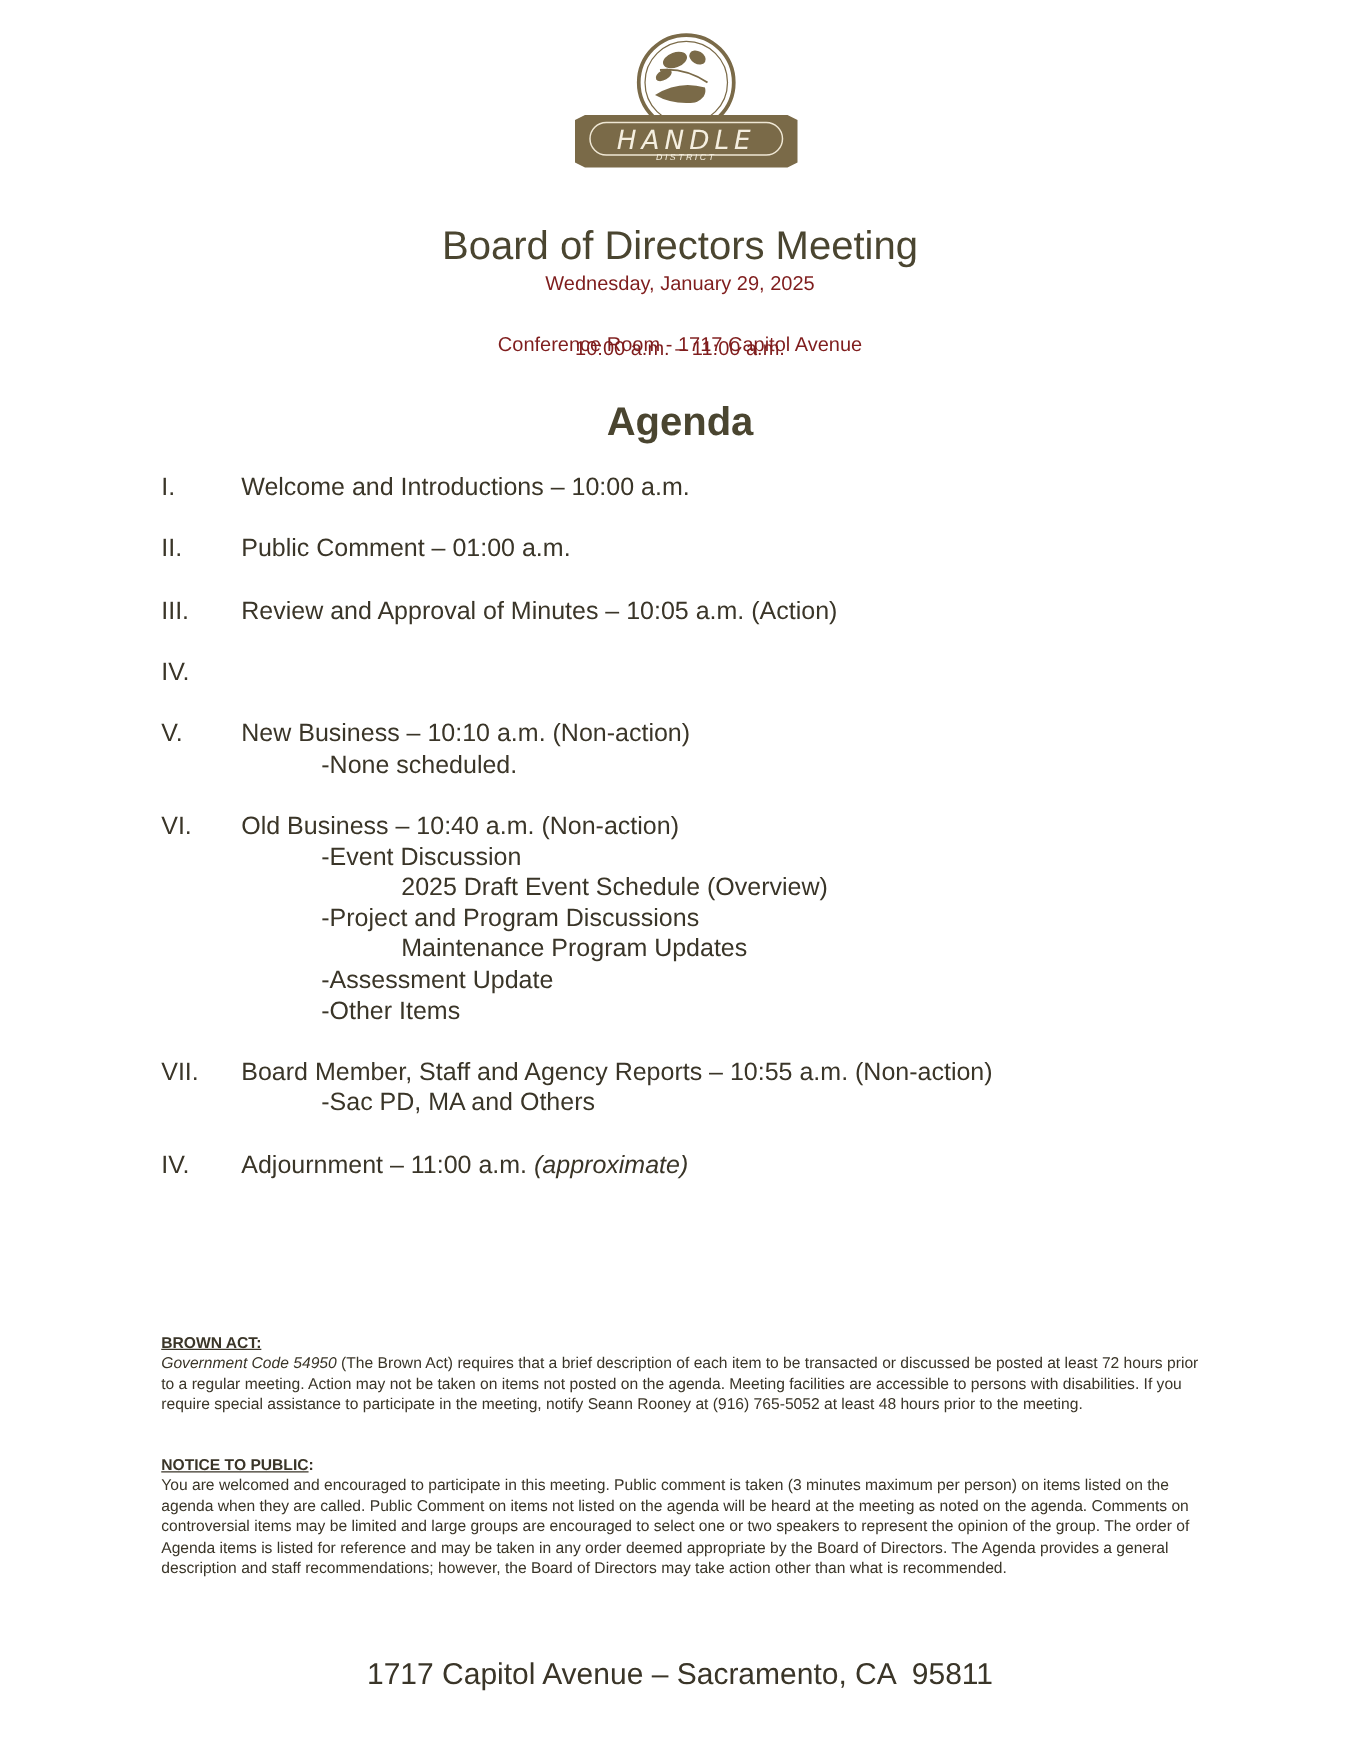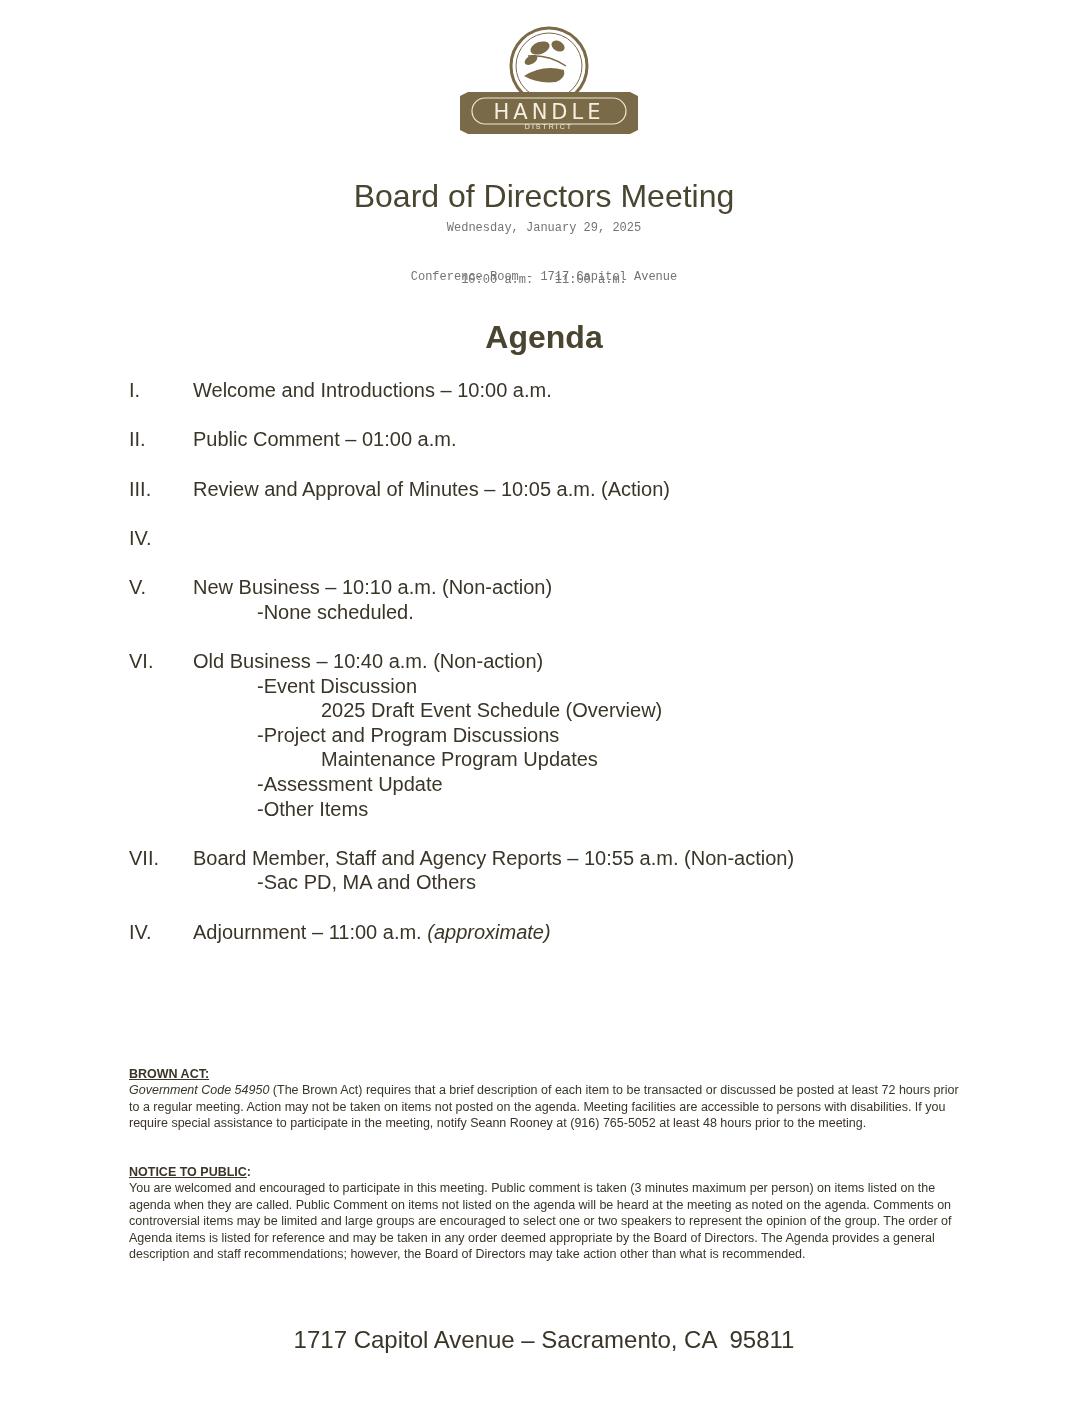"HANDLE" .logo { font-style: none -> italic }
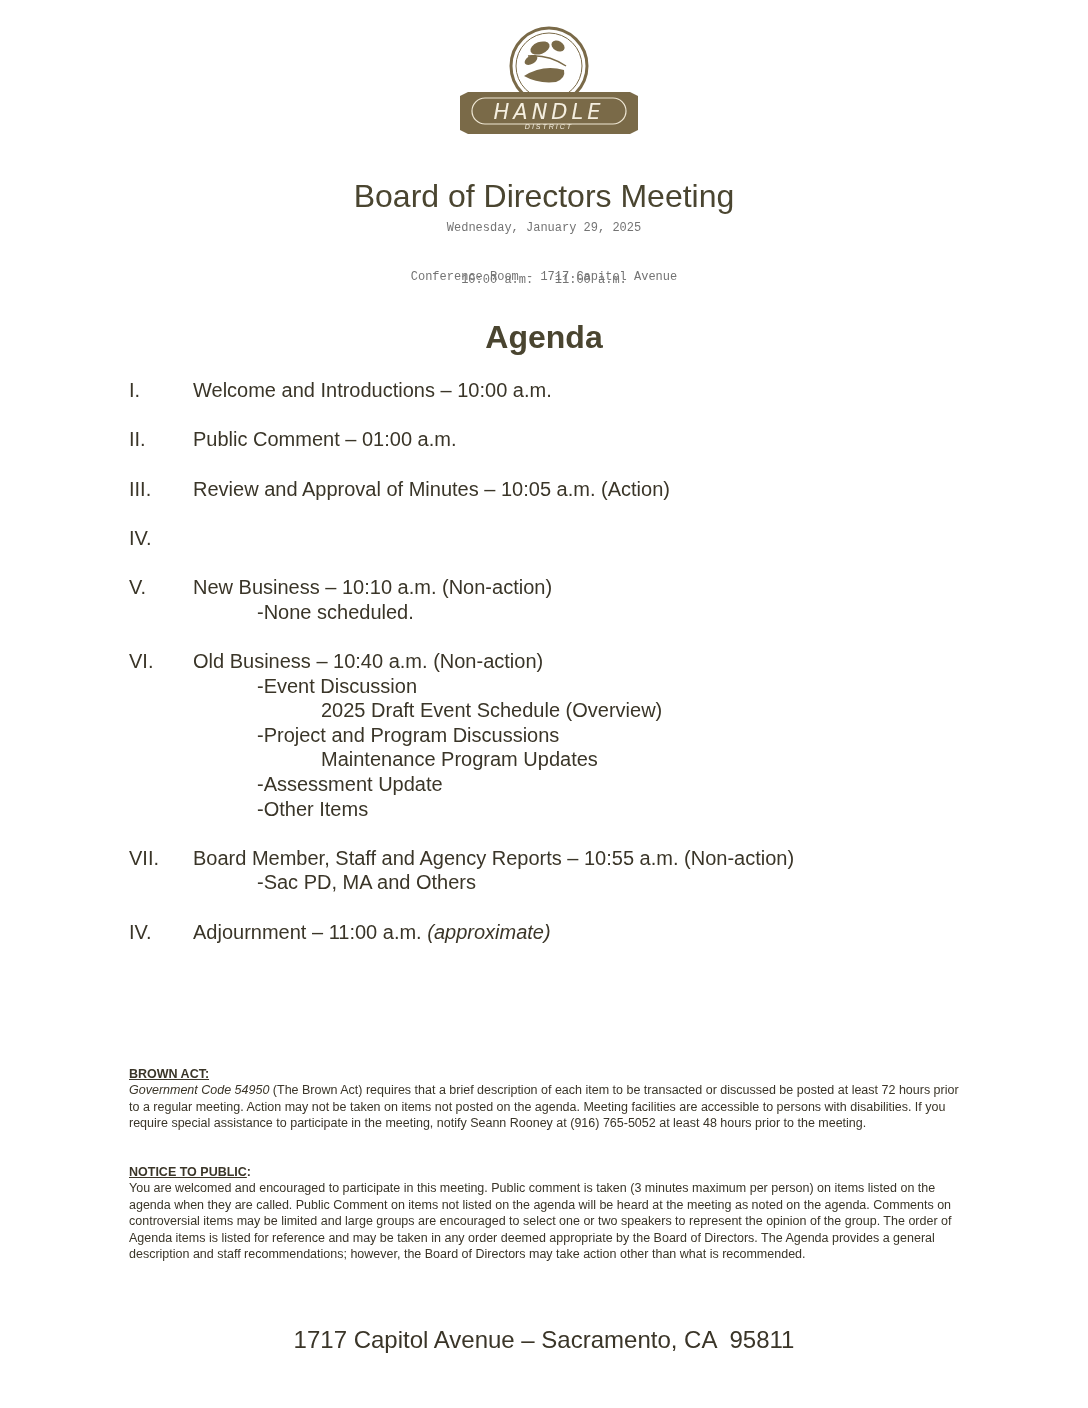"Wednesday, January 29, 2025" .sub { color: #737373 -> #7f1d1d; font-family: Liberation Mono, monospace -> none; font-size: 12px -> 16px }
